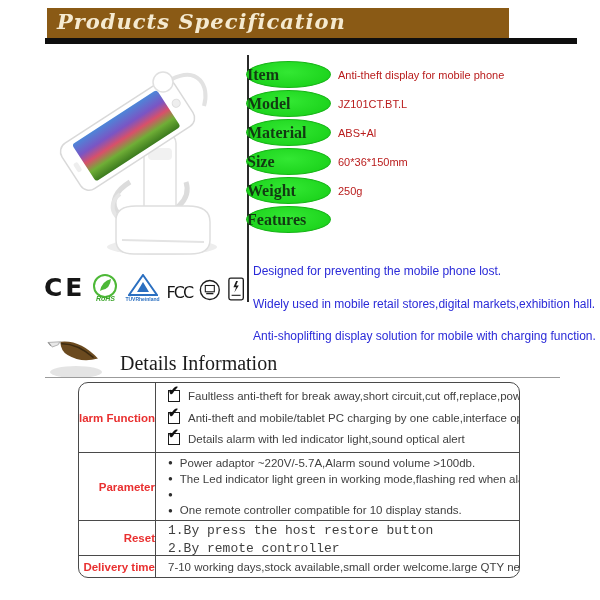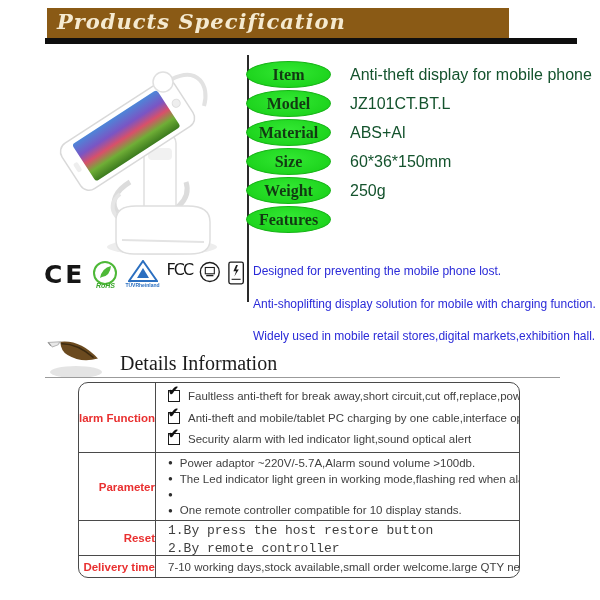"Item" .spec-badge { justify-content: center -> flex-start }
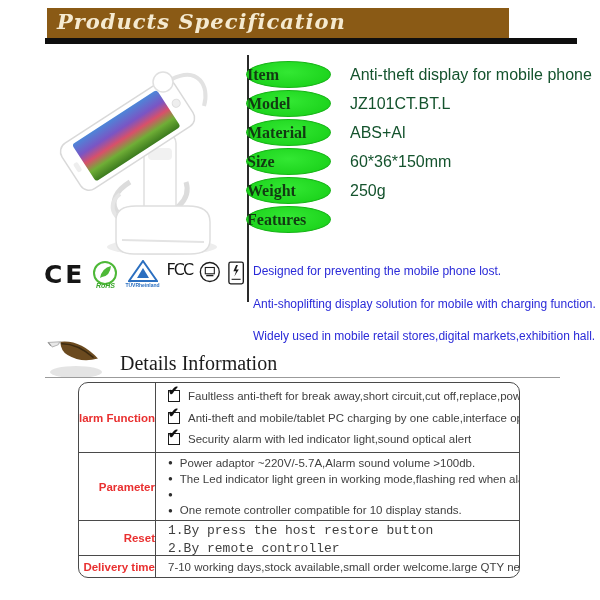"Anti-theft display for mobile phone" .spec-value { color: #14532d -> #b91c1c; font-size: 16px -> 11px; margin-left: 19px -> 7px }
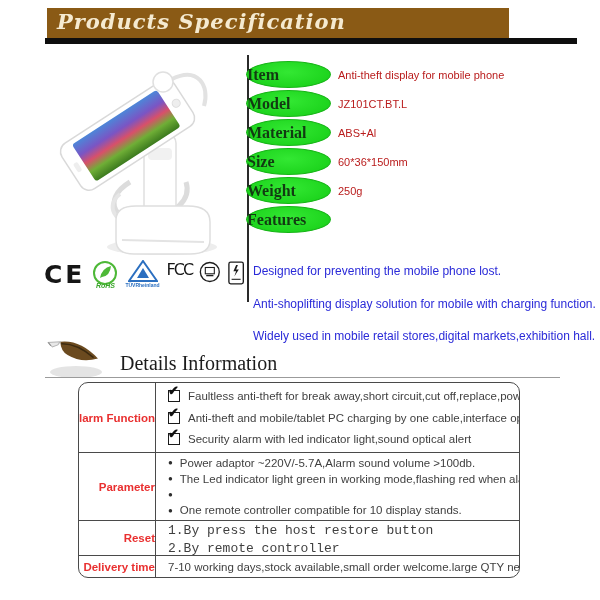"CE" .cert-row { align-items: flex-start -> flex-end }
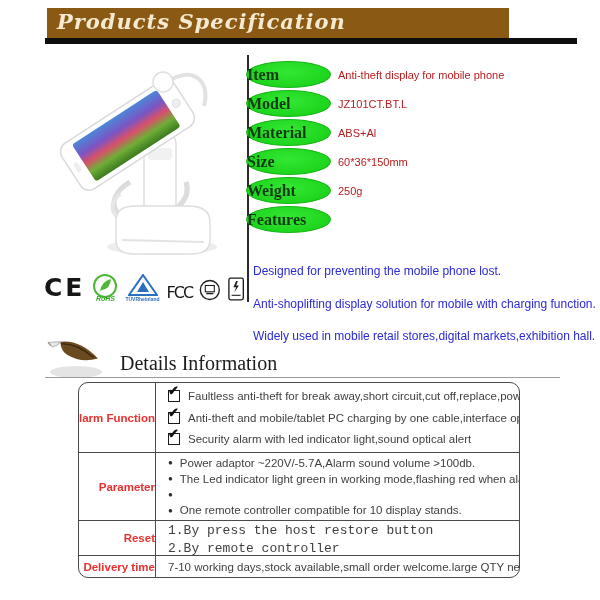"Anti-shoplifting display solution for" div.feature-line { order: before "Widely used in mobile retail" -> after "Widely used in mobile retail" }
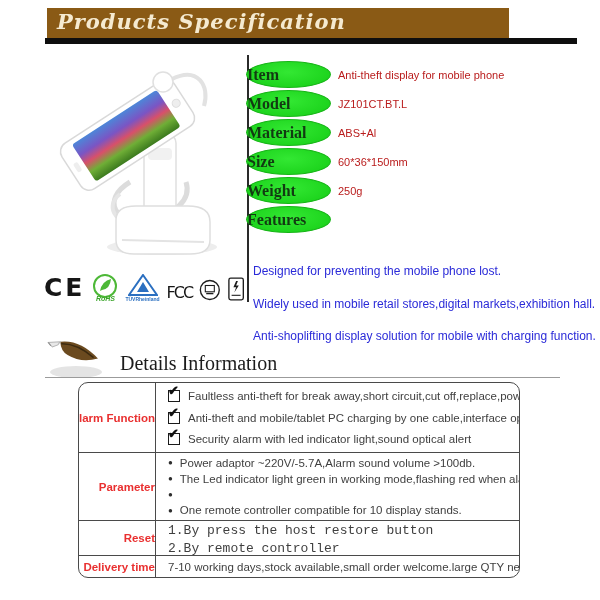"Security alarm with led indicator" span { text: Security -> Details }
